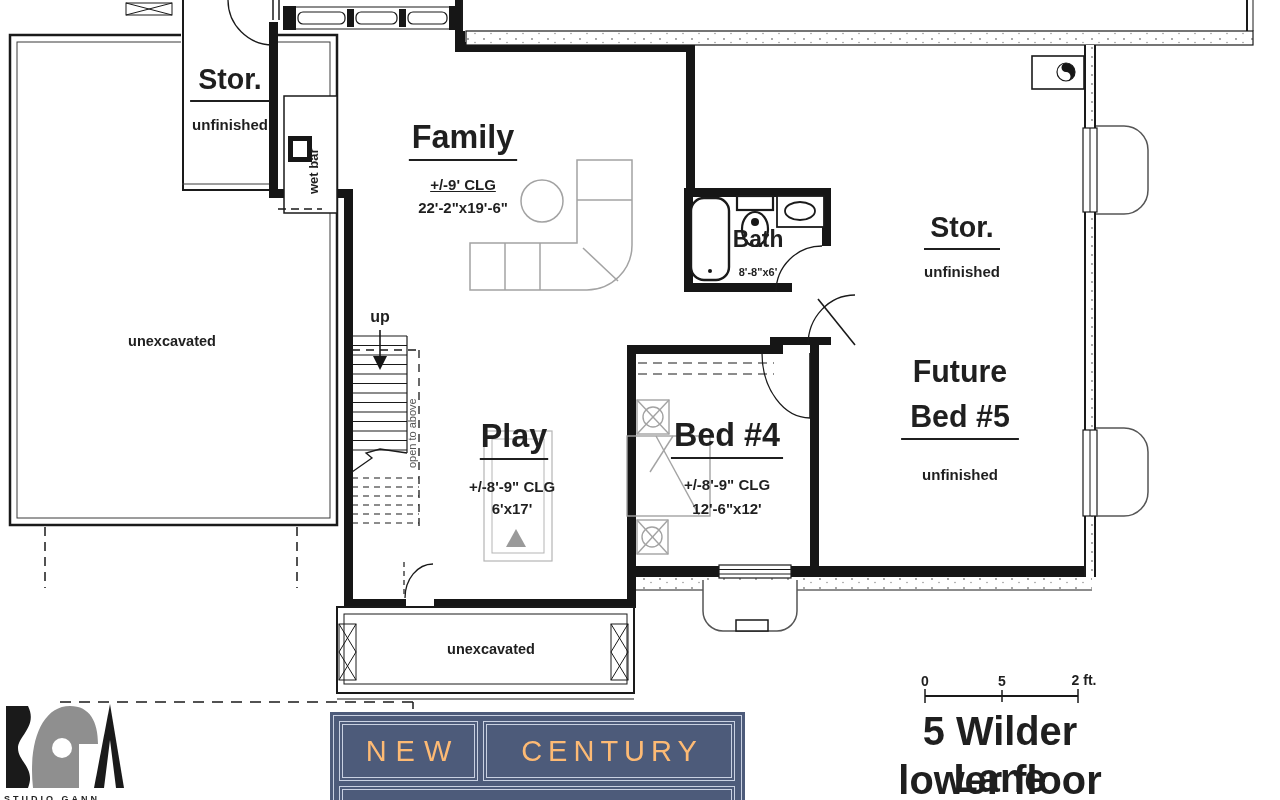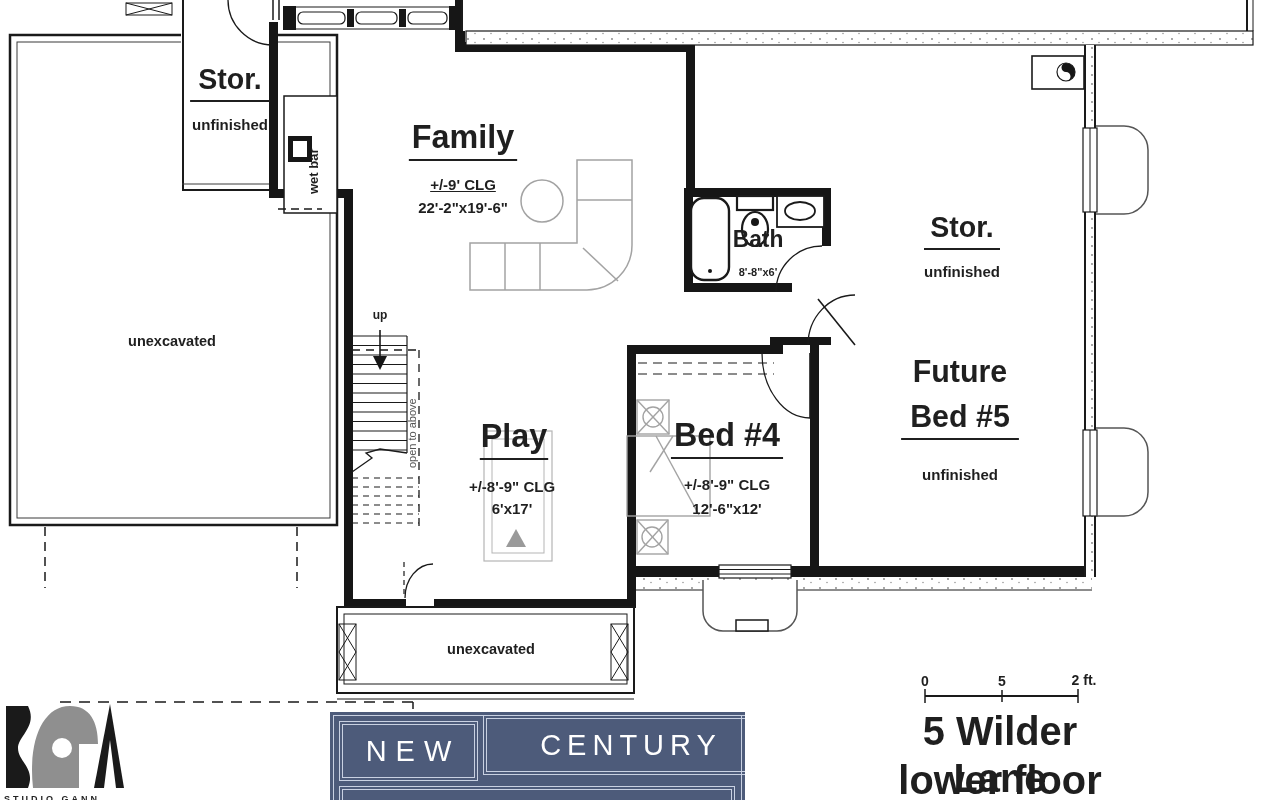"up" div.lbl { font-size: 12px -> 16px }
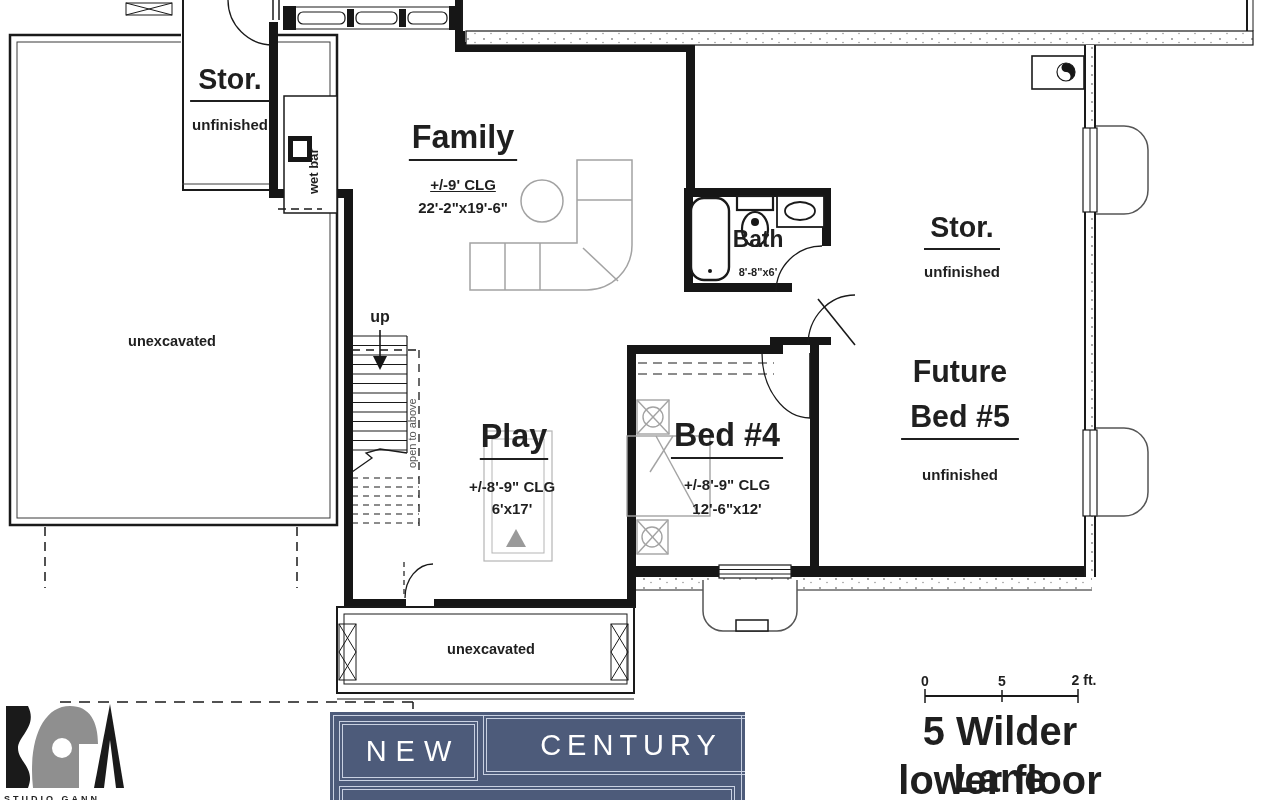"NEW" .ncm-cell-in { color: #ffffff -> #fdba74 }
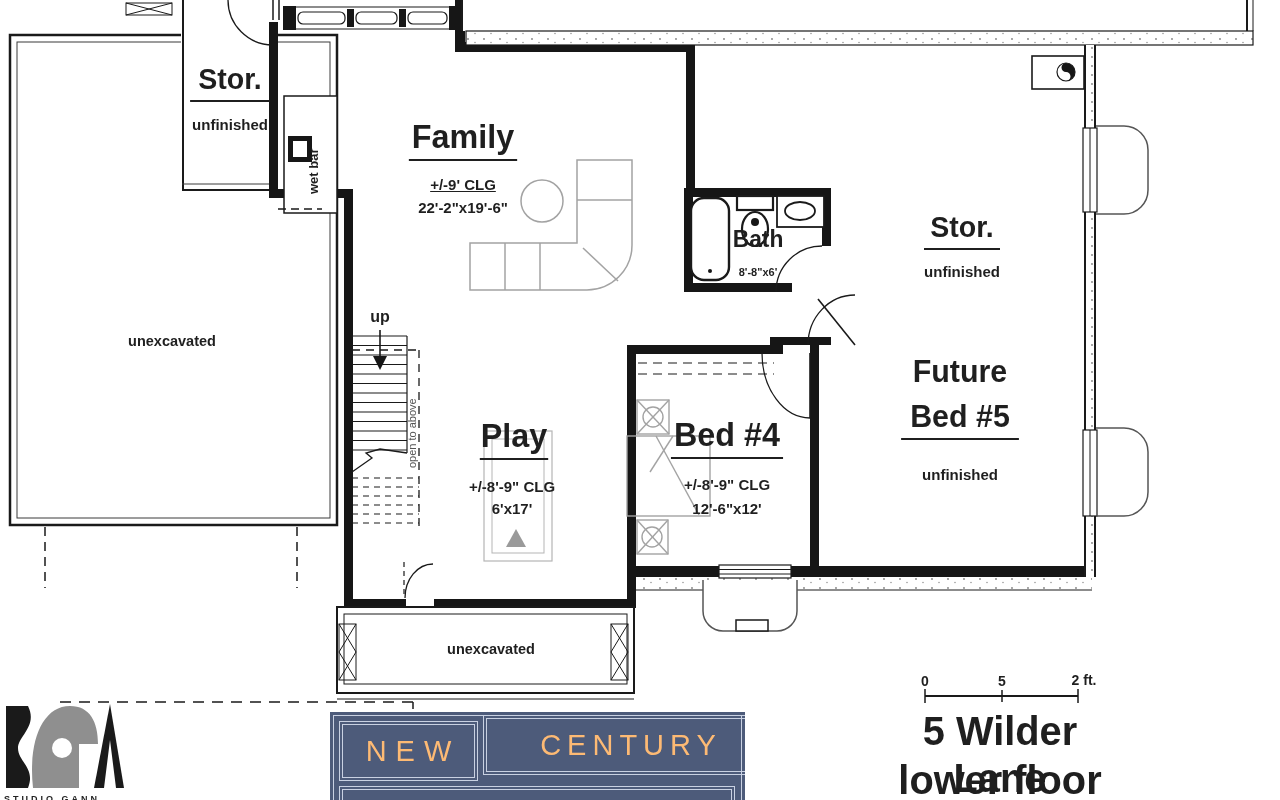"CENTURY" .ncm-century { padding-left: 38px -> none; top: 3px -> 9px }
